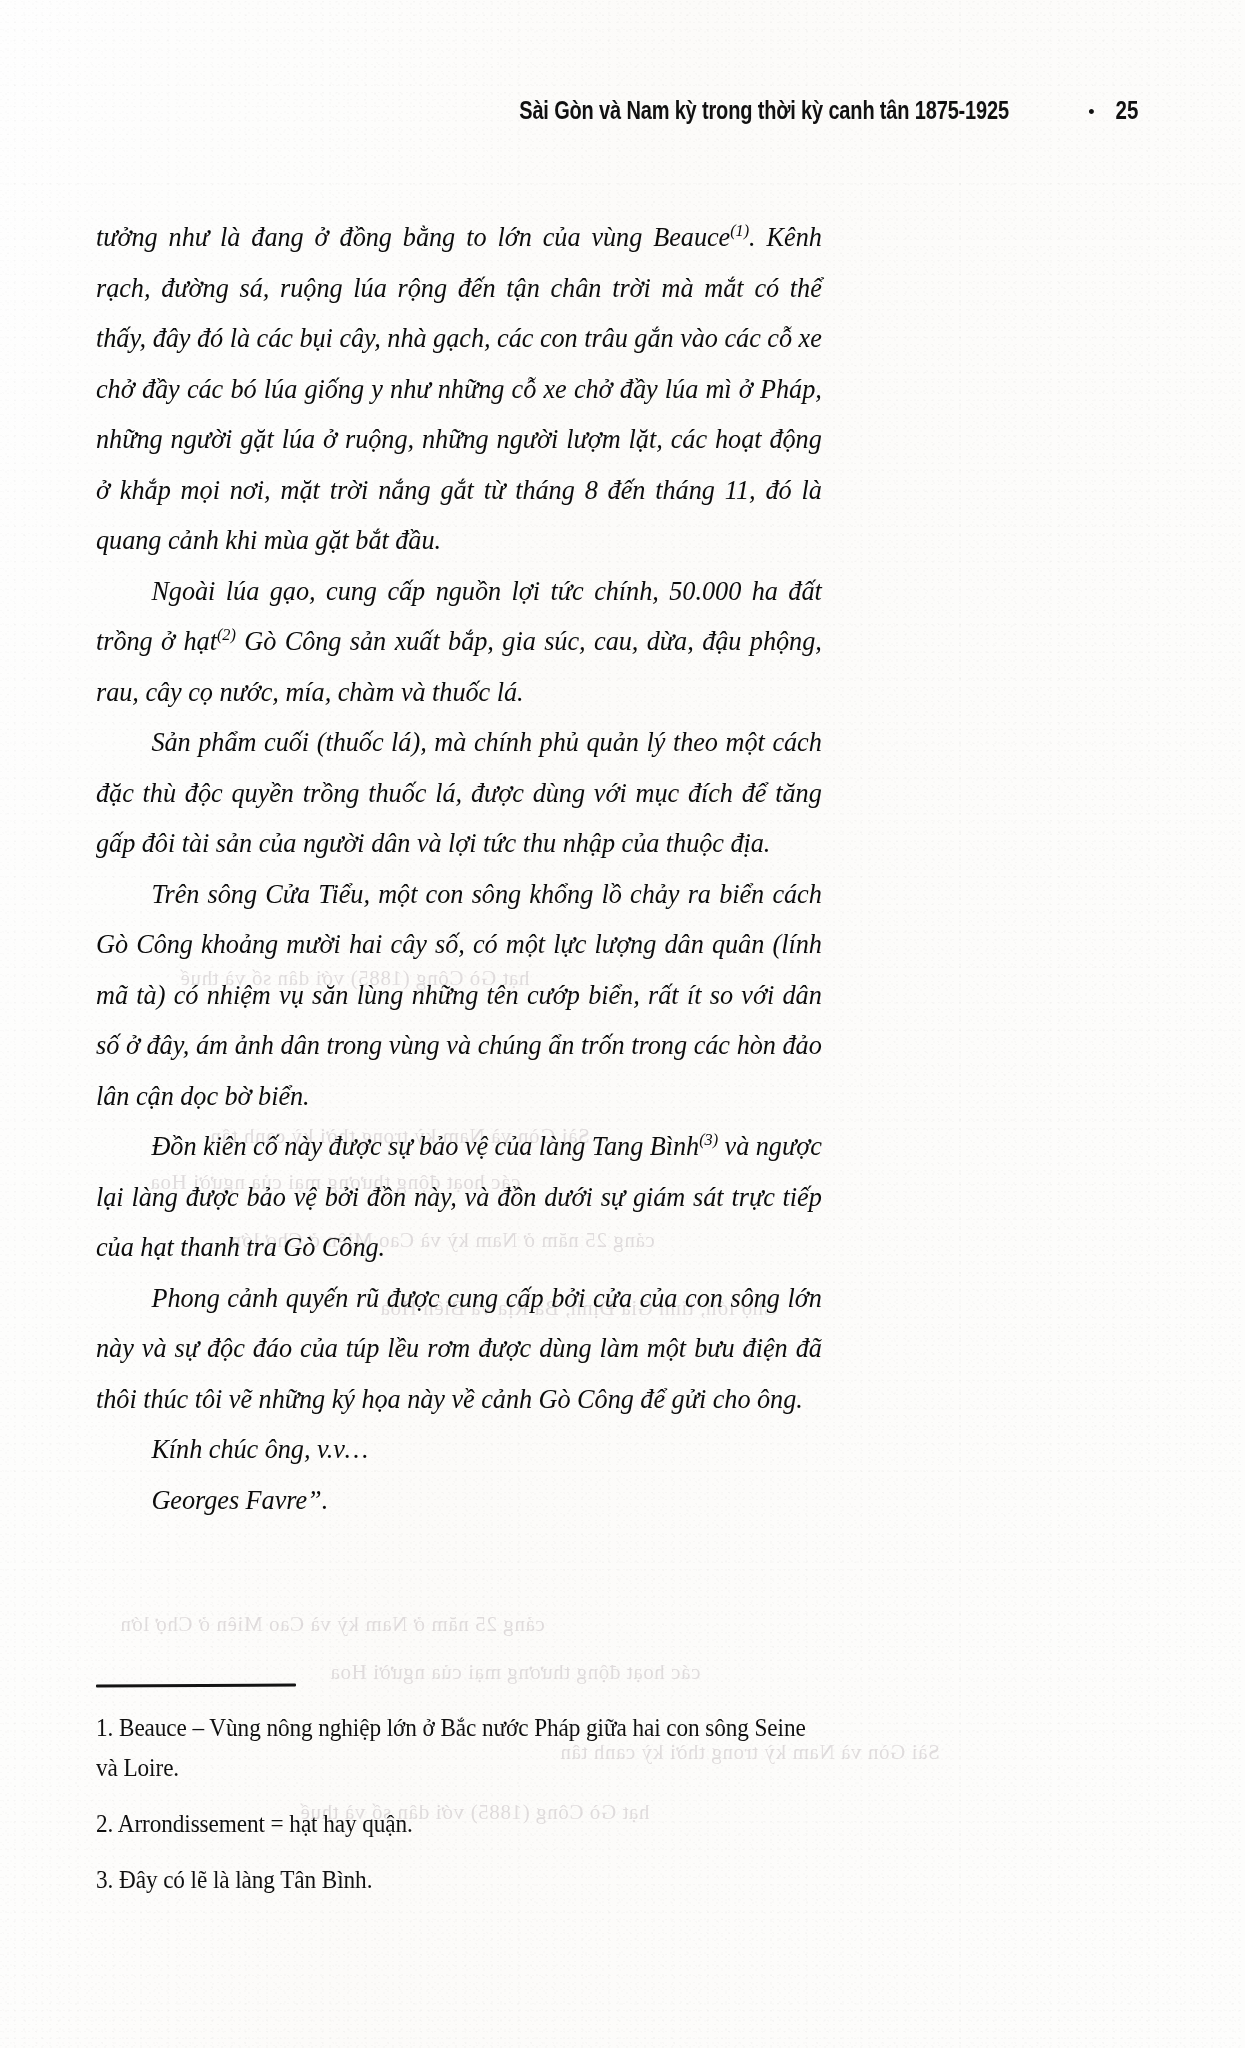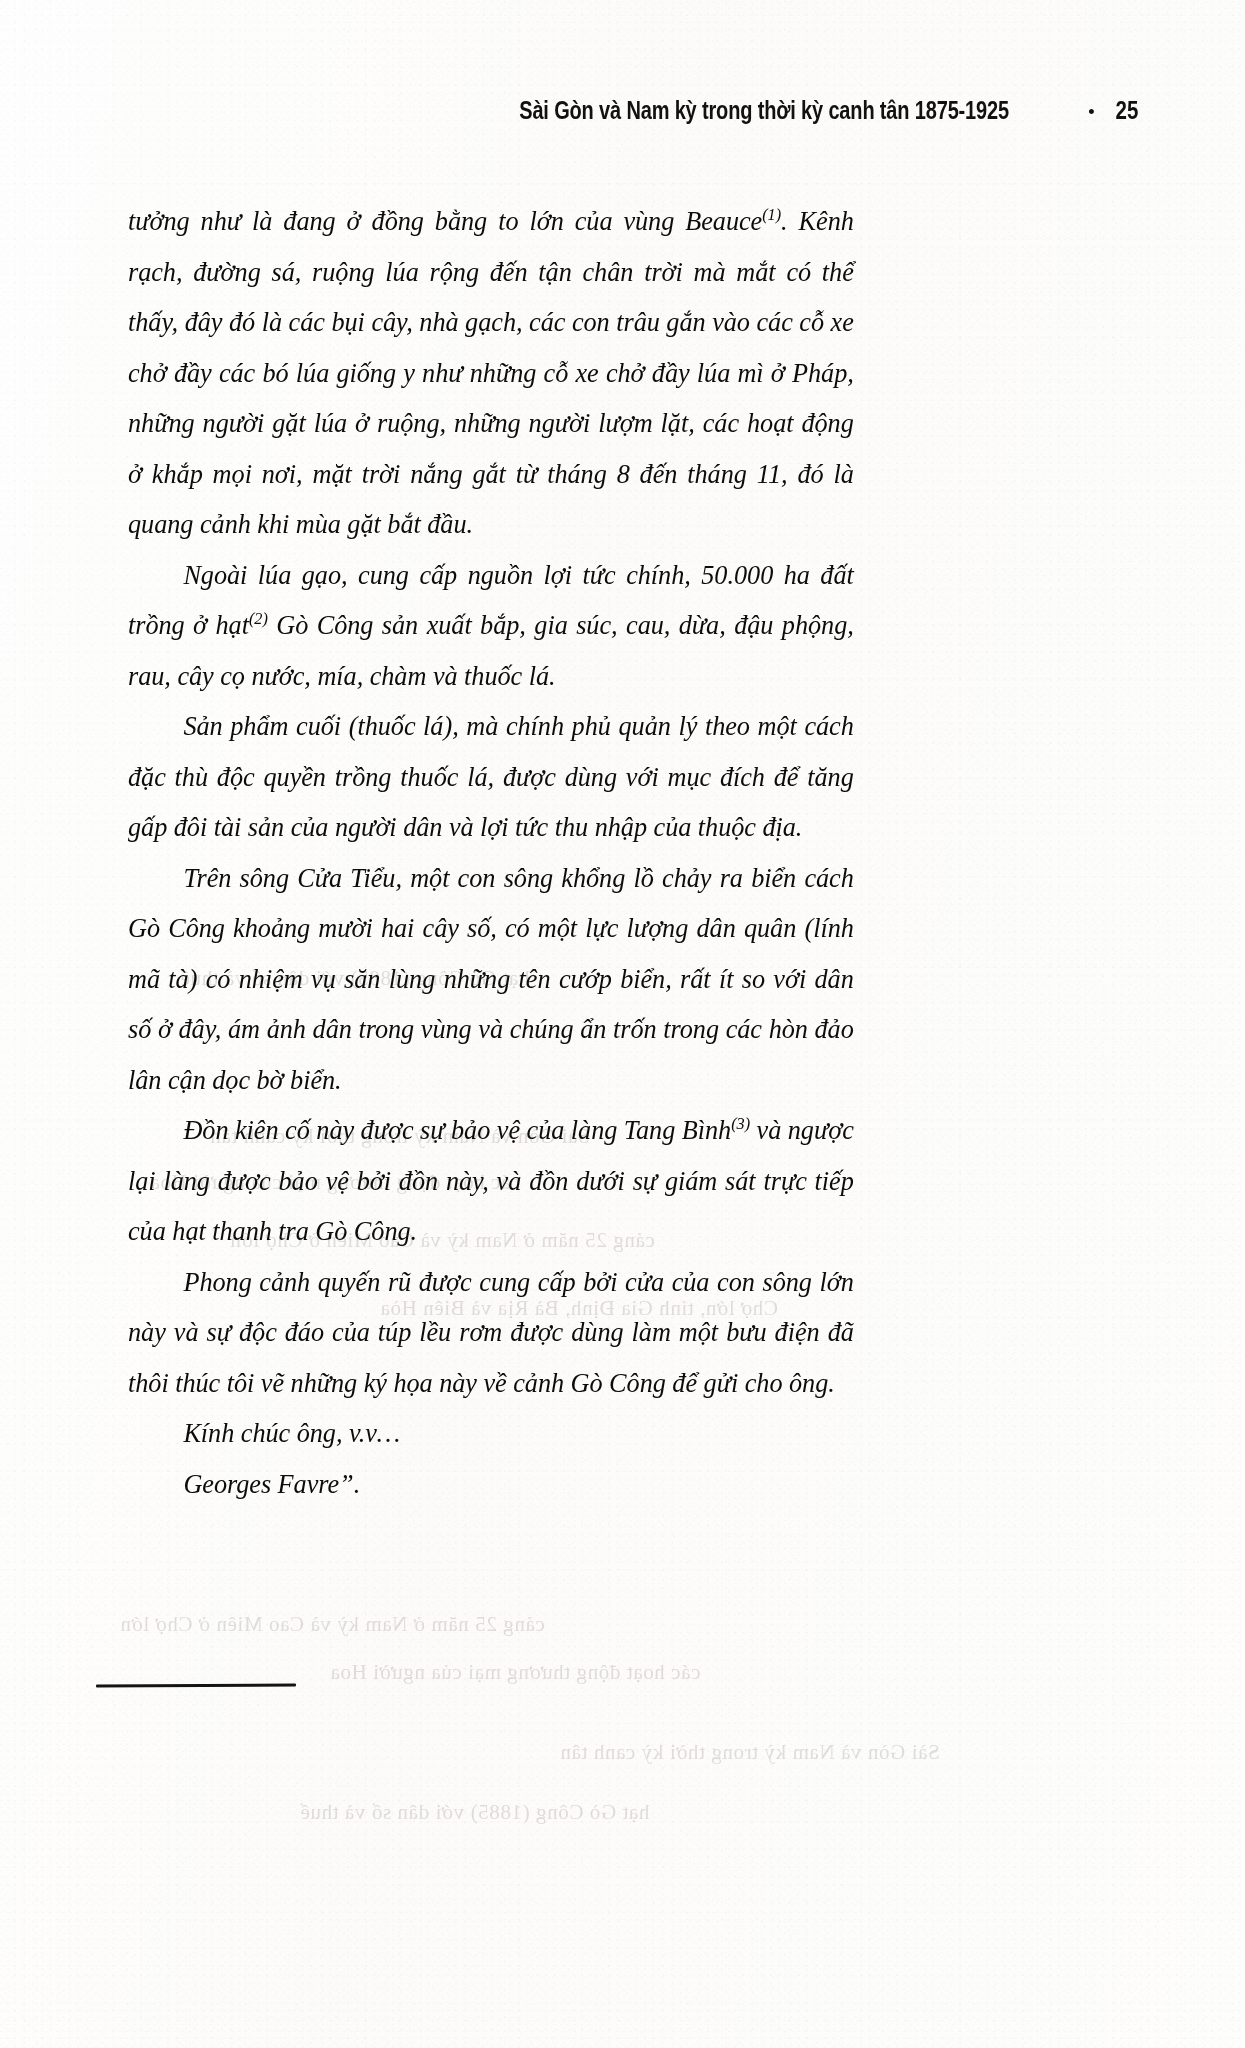"tưởng như là đang ở" #body-block { margin-left: 32px -> none; top: 196px -> 212px }
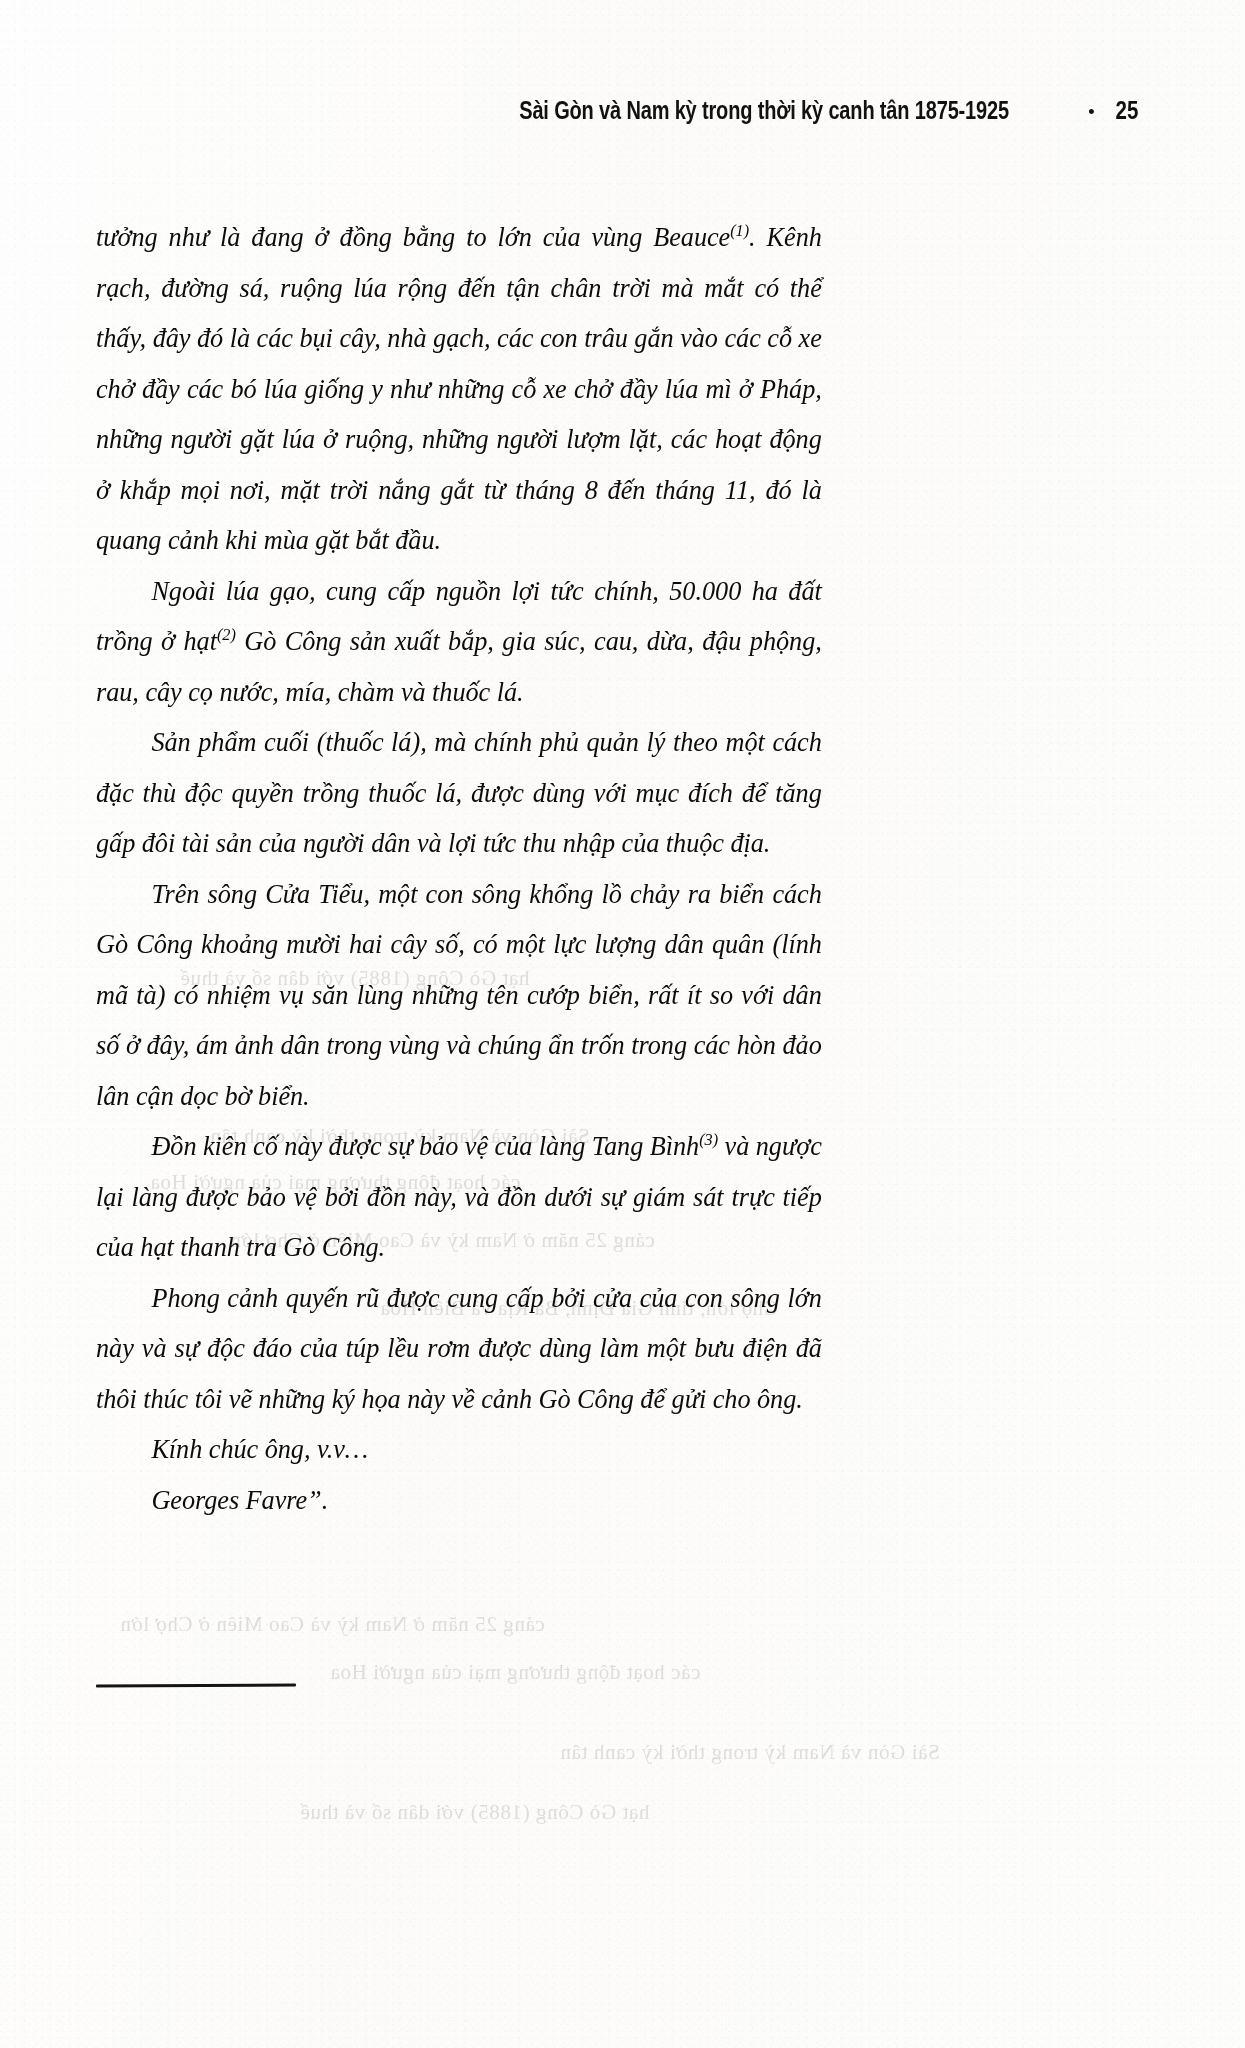"1. Beauce – Vùng nông" div { html: none -> <div> <p>1. Beauce – Vùng nông nghiệp lớn ở Bắc nước Pháp giữa hai con sông Seine và Loire.</p> <p>2. Arrondissement = hạt hay quận.</p> <p>3. Đây có lẽ là làng Tân Bình.</p> </div> }
